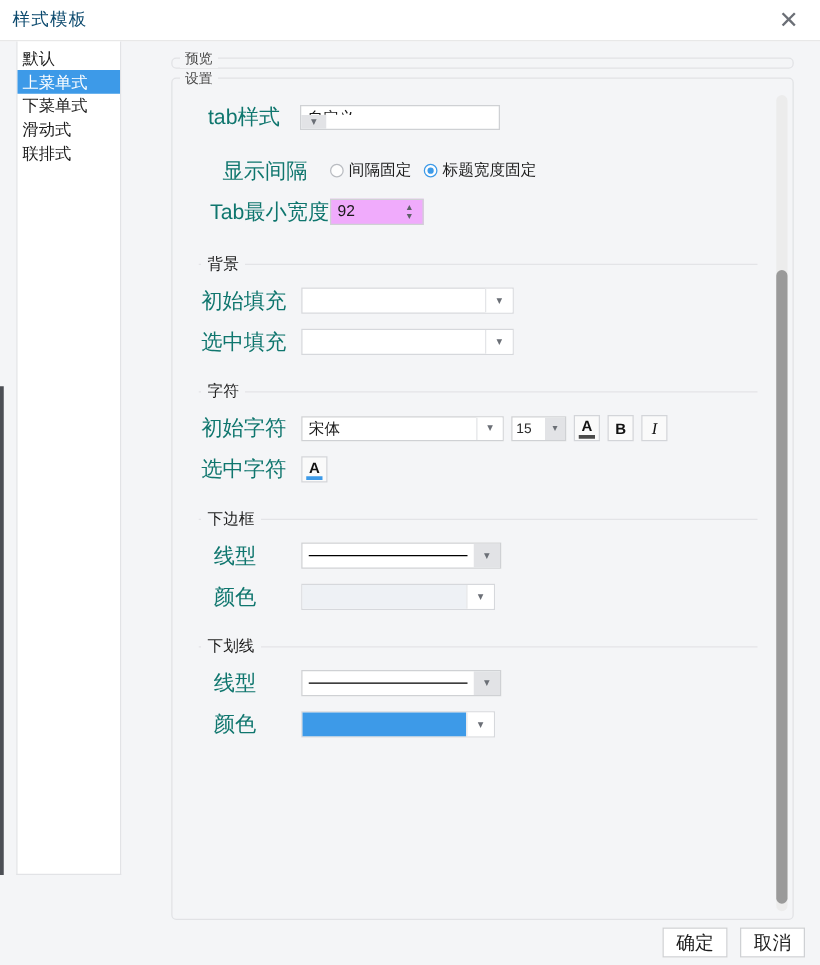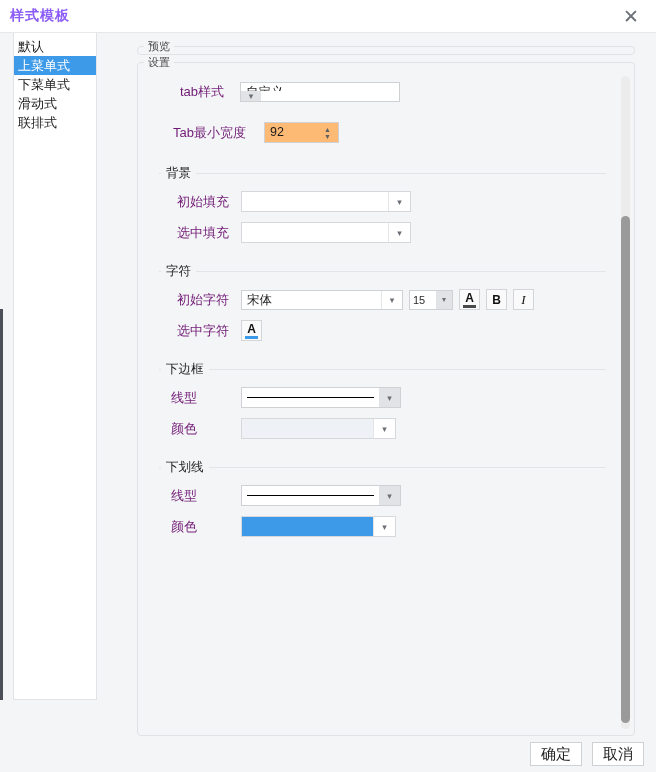"样式模板" .title-text { color: #8b5cf6 -> #0c4a6e; font-weight: bold -> none }
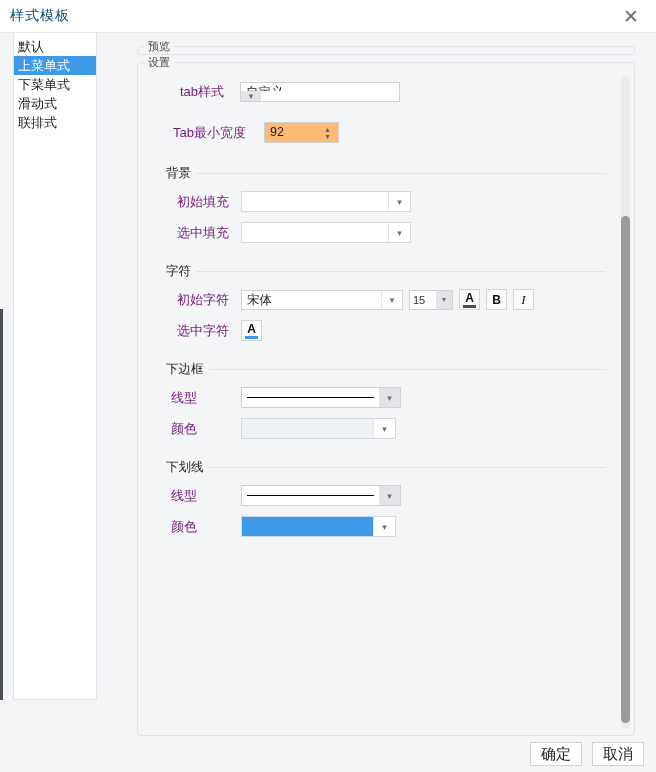"tab样式" .lbl { color: #701a75 -> #0f766e; font-size: 13px -> 17px }
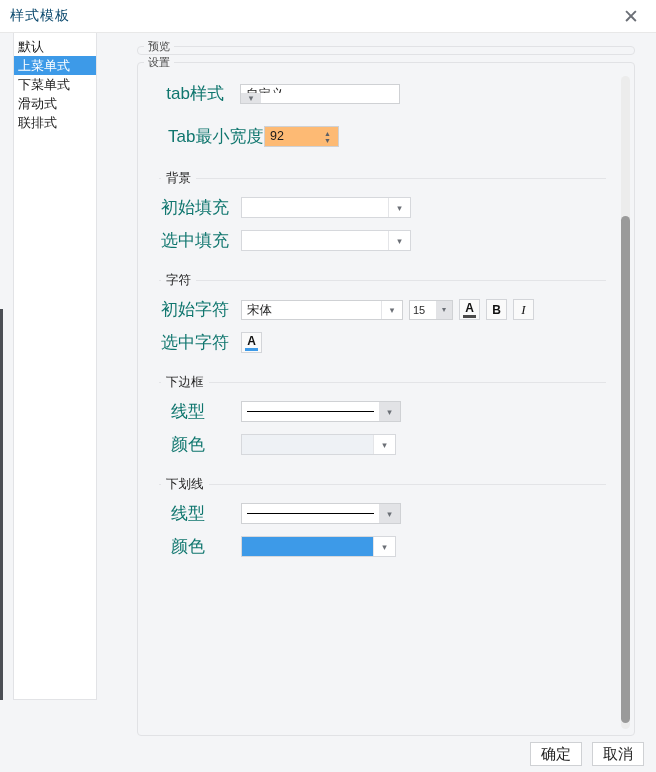"显示间隔" div.row { html: none -> <div> <span>显示间隔</span> <div> <span></span> <span>间隔固定</span> </div> <div> <span></span> <span>标题宽度固定</span> </div> </div> }
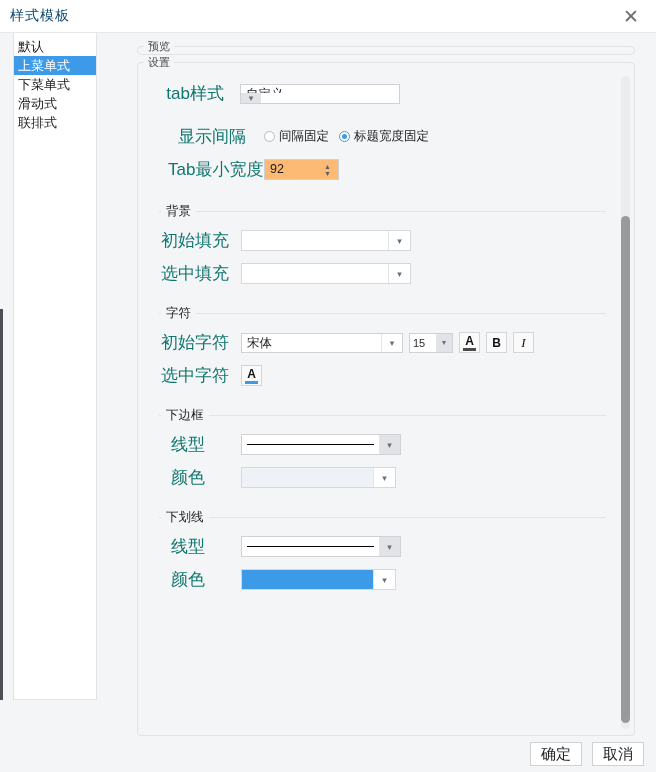"92" .spinner { background: #fdba74 -> #f0abfc }
